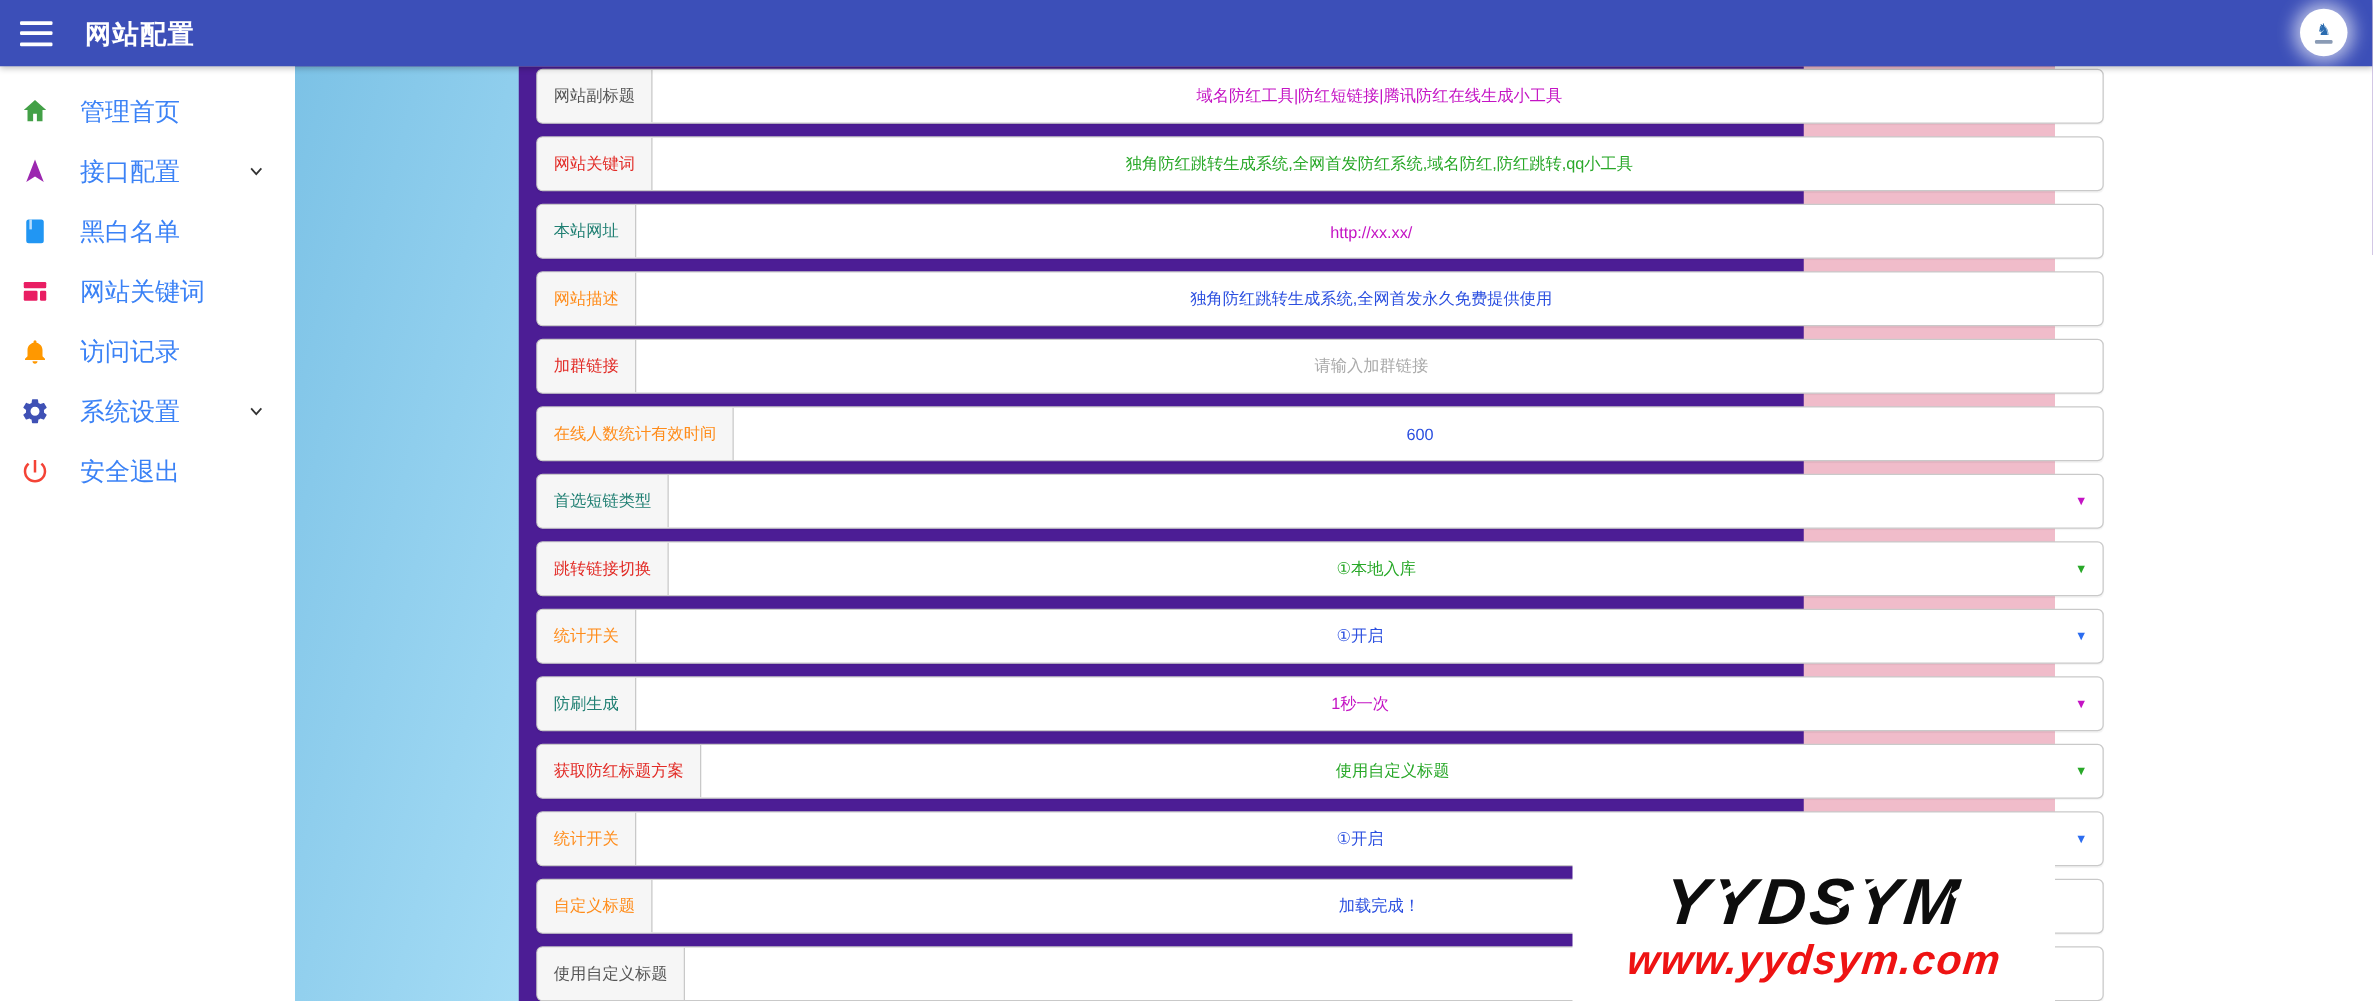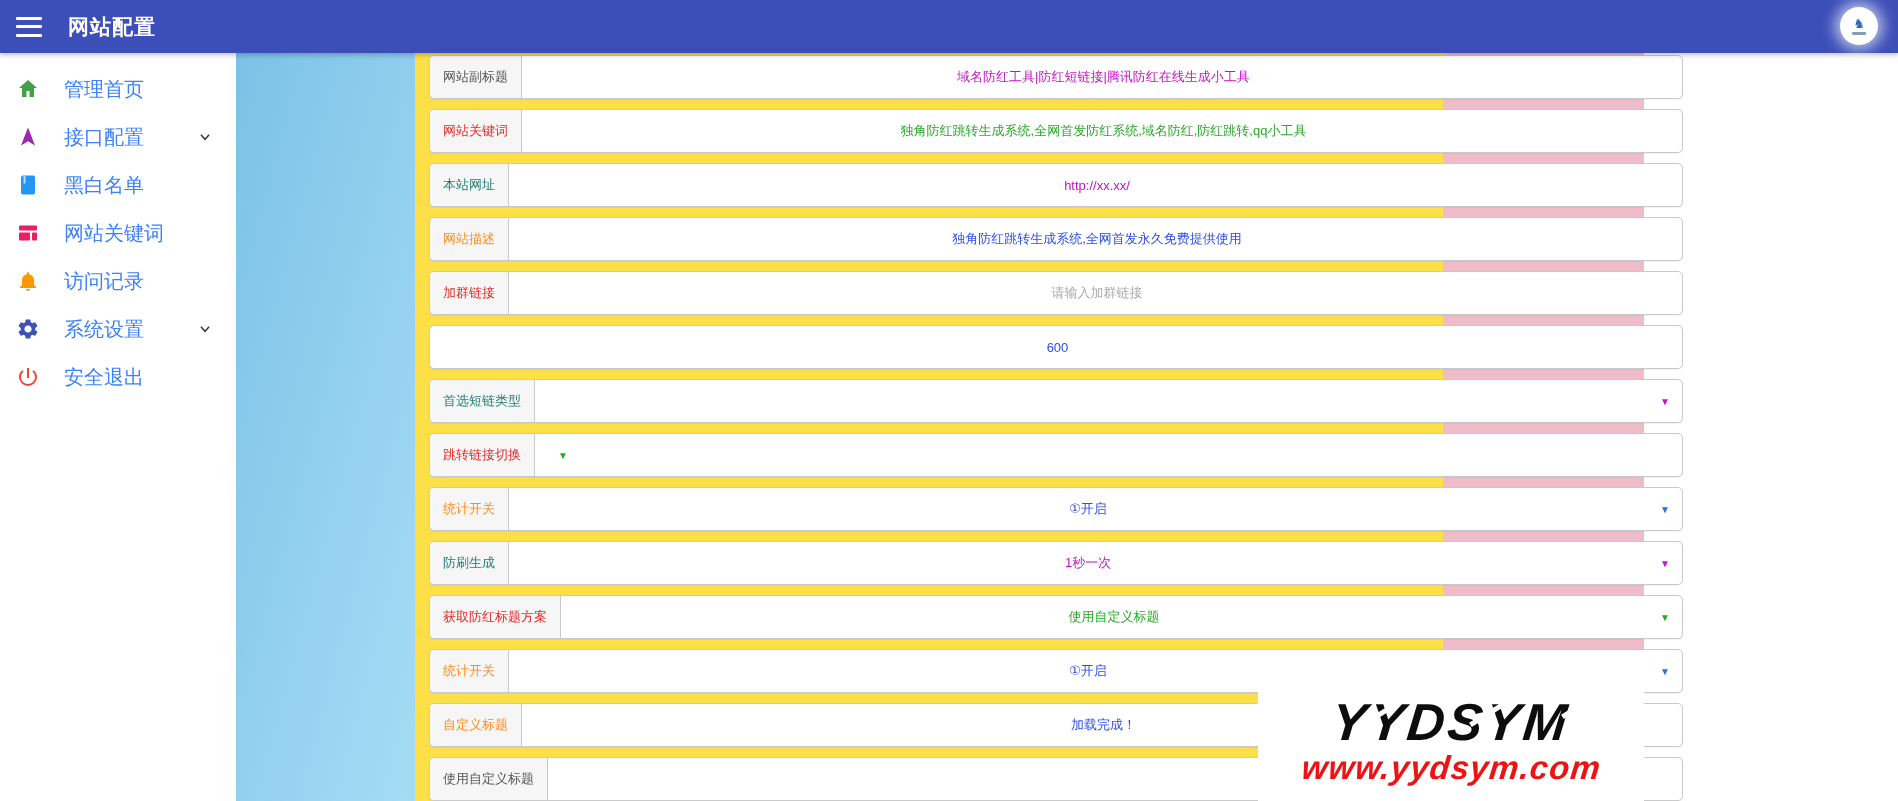"网站副标题" .content { background: #fde047 -> #4c1d95 }
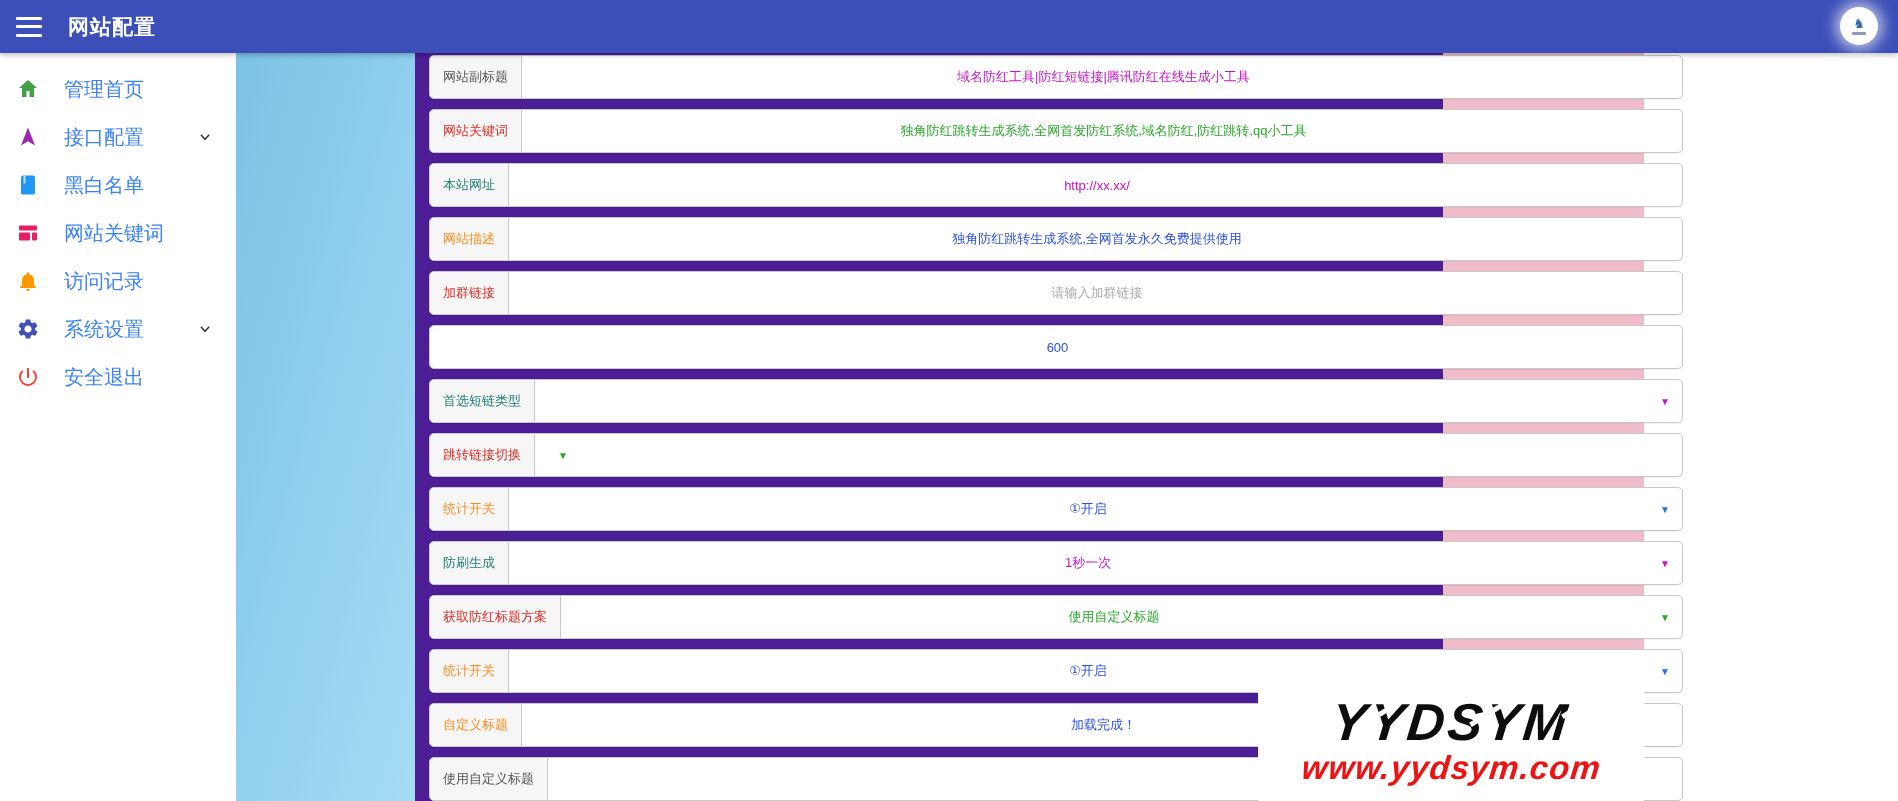"在线人数统计有效时间" div.frow-label { html: none -> <div>在线人数统计有效时间</div> }
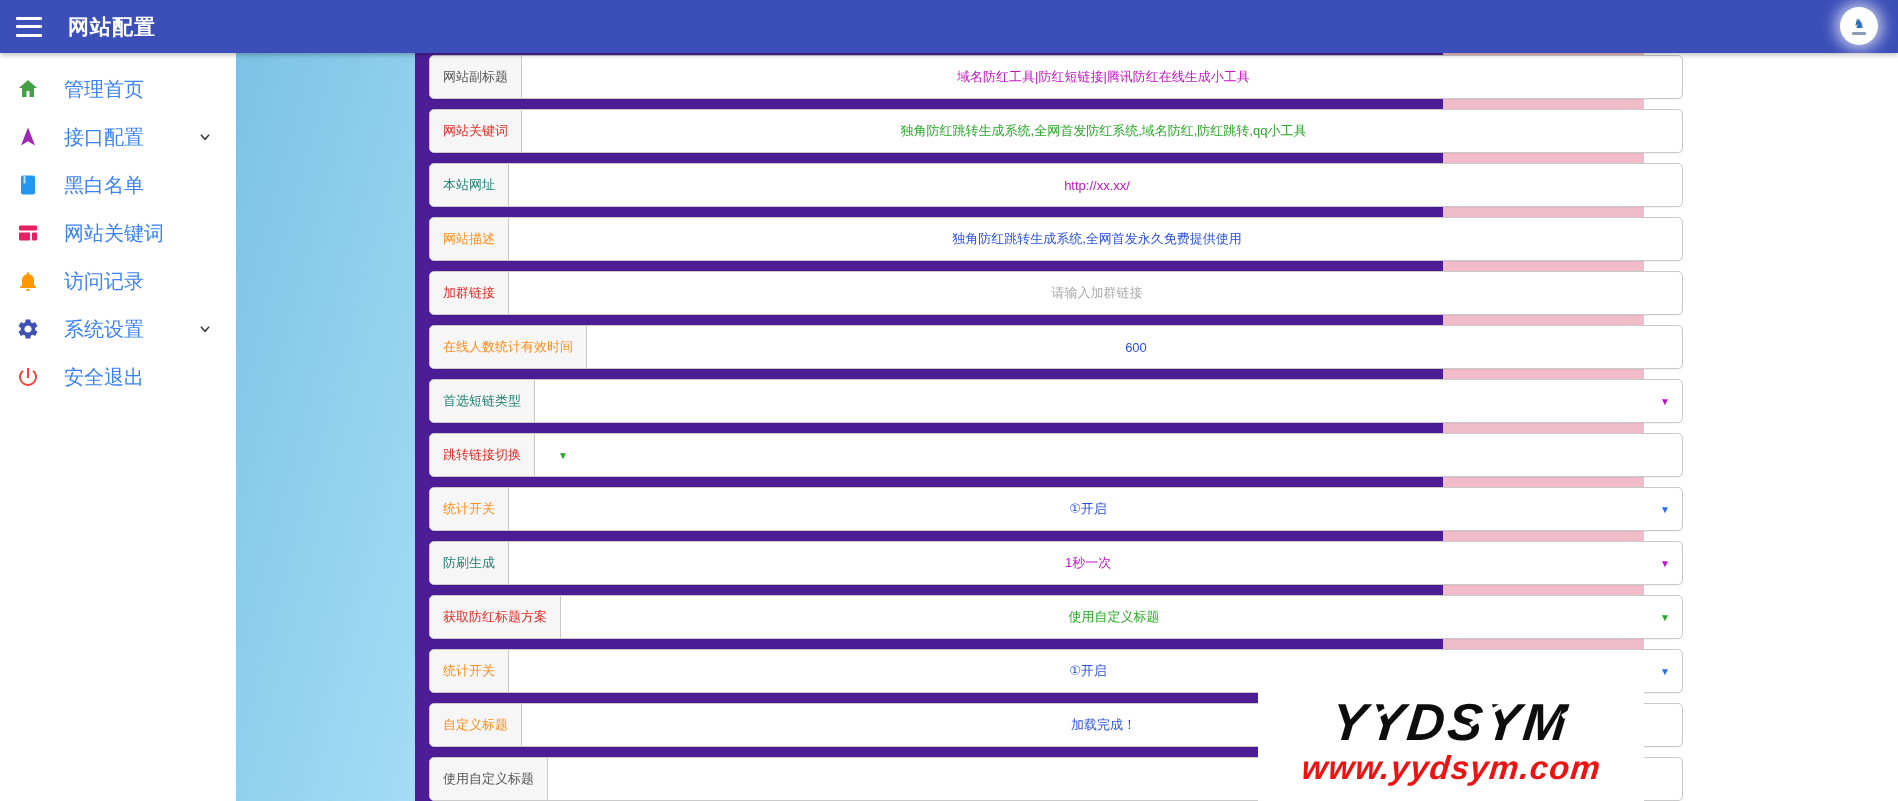"①本地入库" span.vtext { html: none -> <span>①本地入库</span> }
